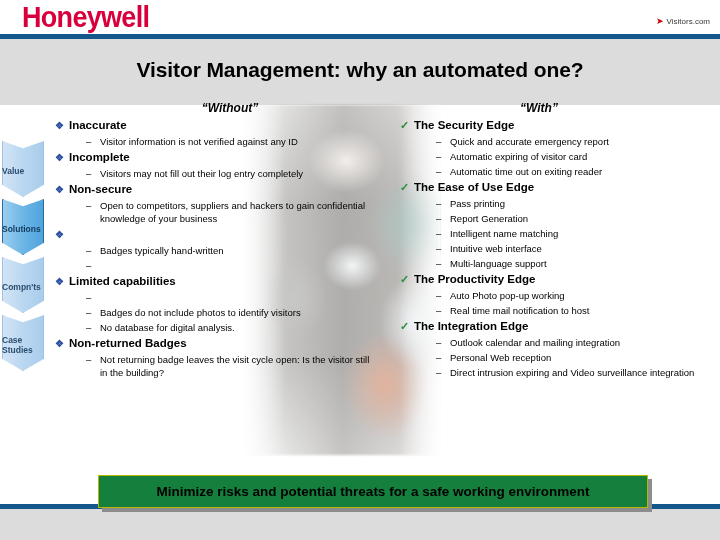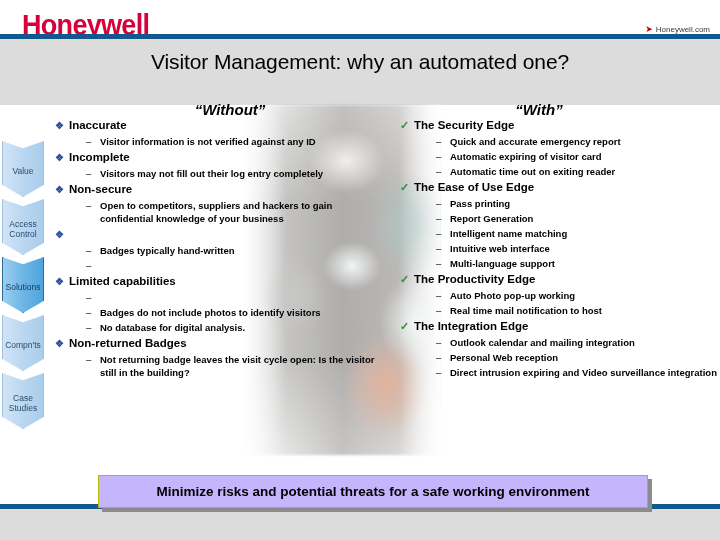"Honeywell" .header { top: 8px -> 0 }
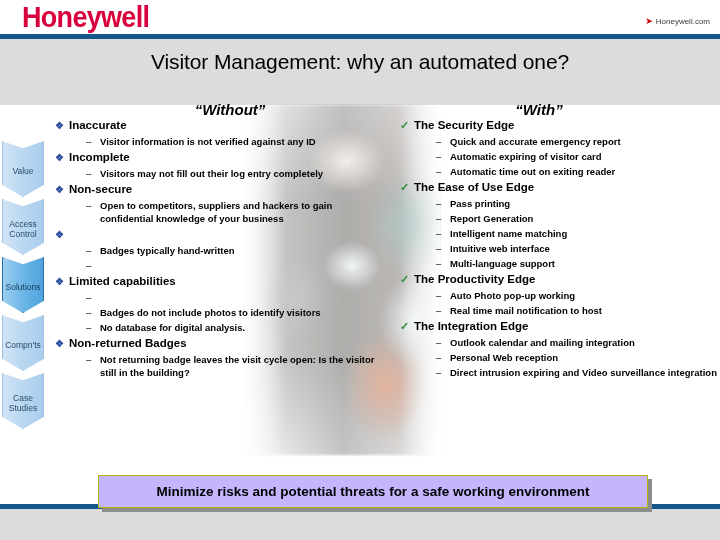"Honeywell.com" span { text: Honeywell.com -> Visitors.com }
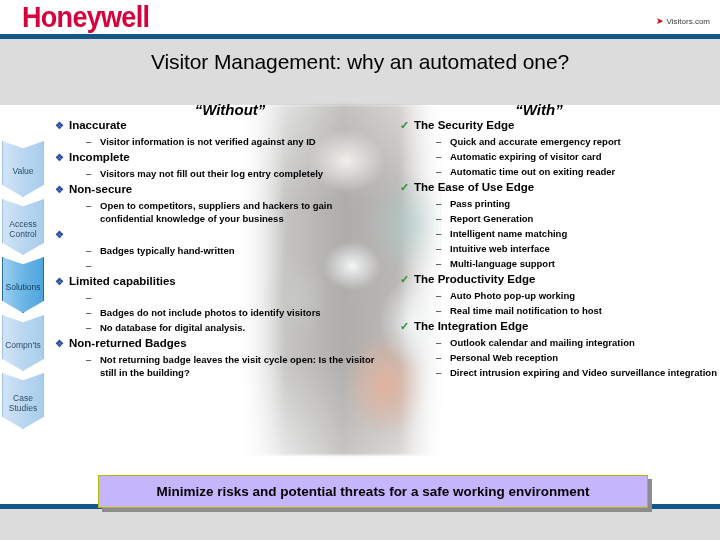"Visitor Management: why an automated" .slide-title { font-weight: normal -> bold; top: 50px -> 58px }
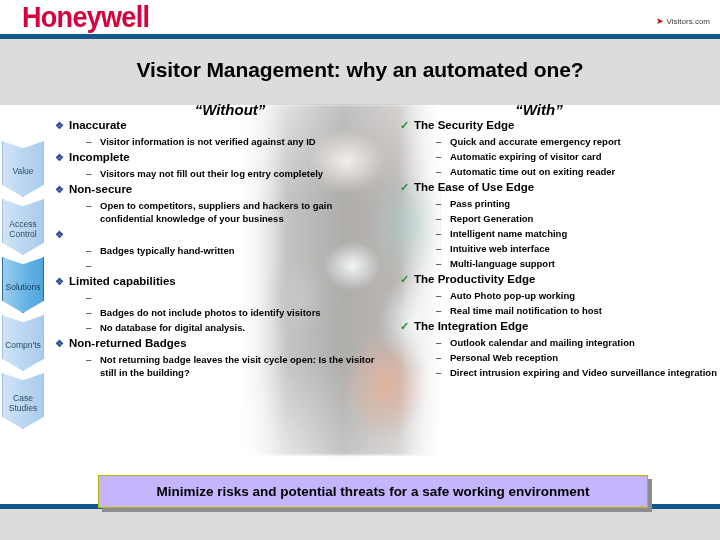"“Without”" .col-head { font-size: 15px -> 12px }
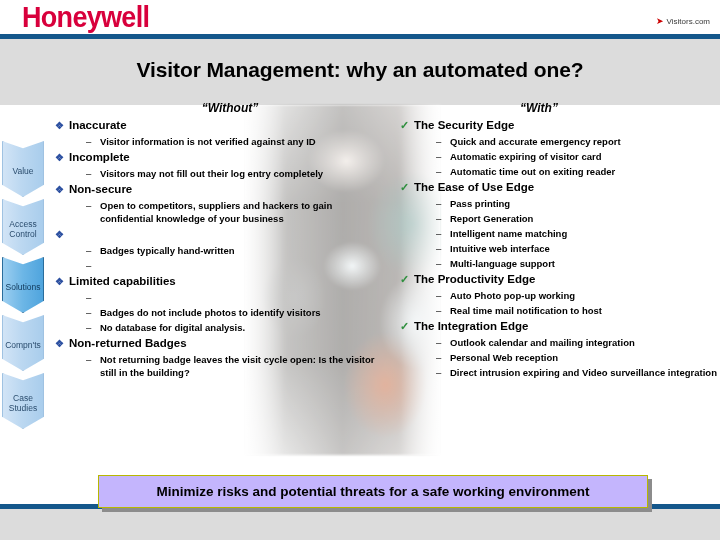"Visitor information is not verified" .lvl2 .txt { font-weight: bold -> none }
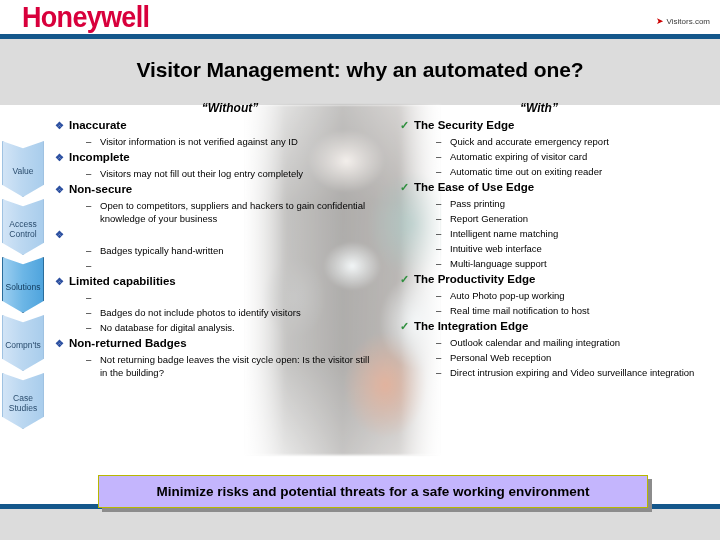"Value" .chev .label { font-weight: none -> bold; text-align: center -> left }
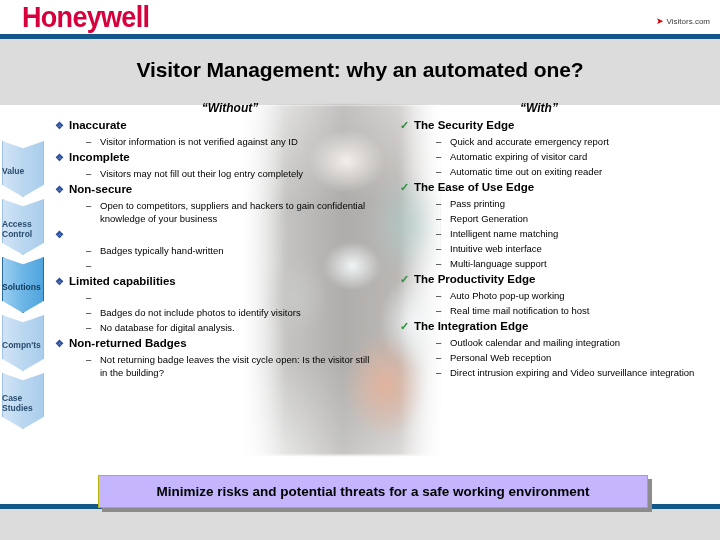"Access" div.chev { html: <div> <div></div> <div> <div>Access</div> <div>Control</div> </div> </div> -> none }
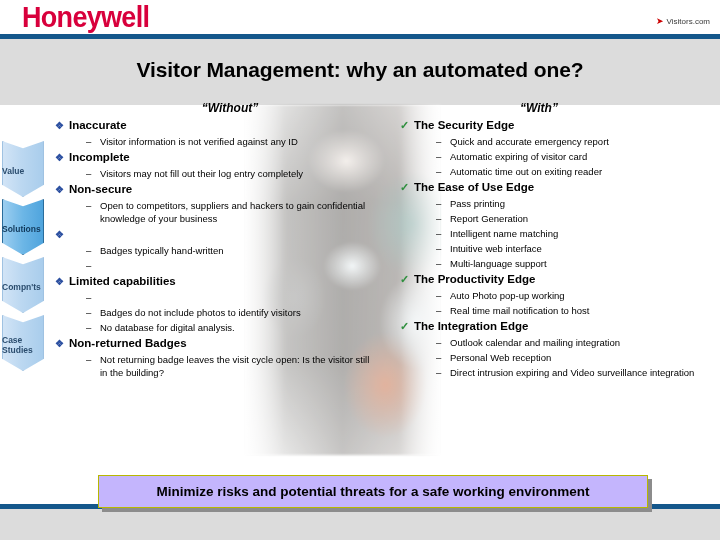"Minimize risks and potential threats" .callout { background: #c4b5fd -> #15803d }
